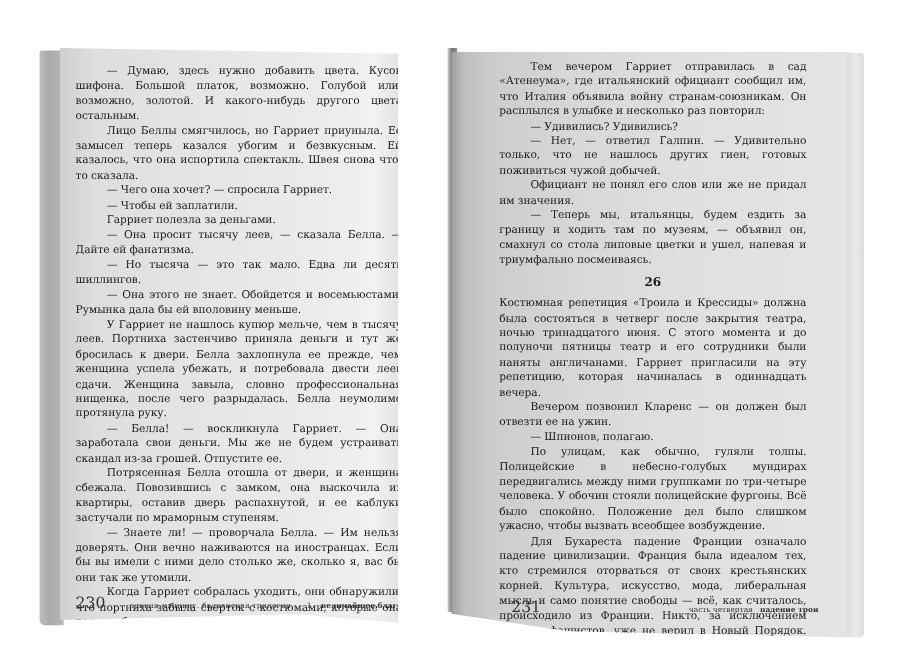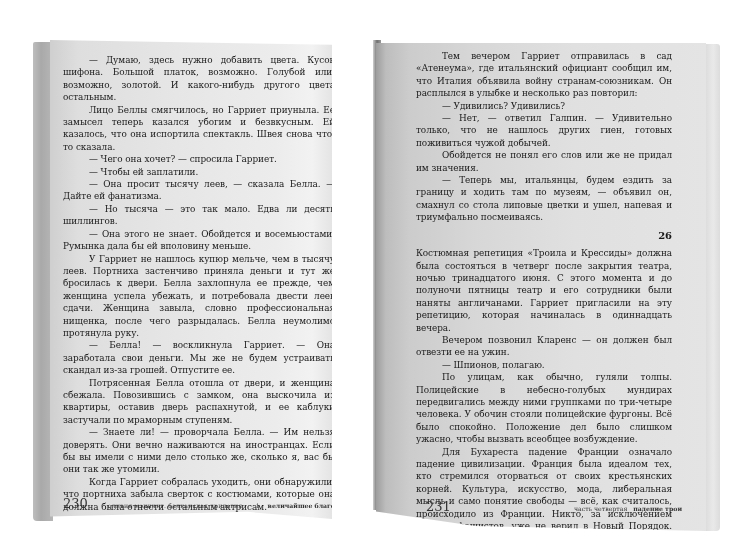"Обойдется не понял его слов" p { text: Обойдется -> Официант }
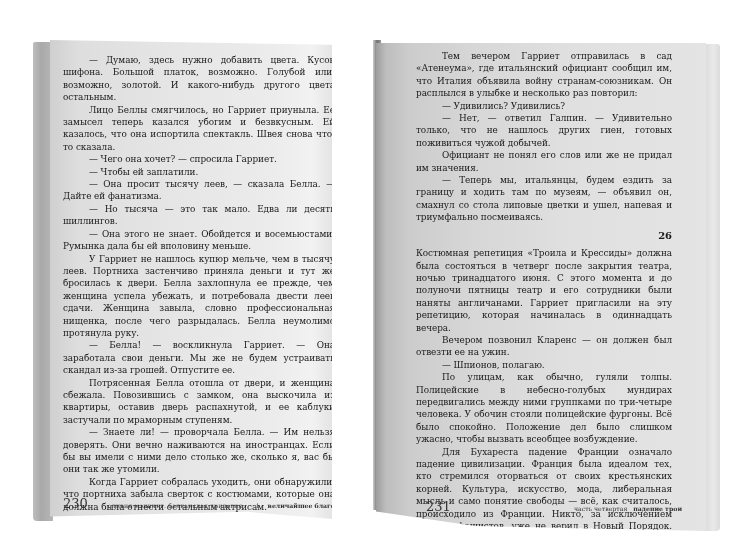"Гарриет полезла за деньгами." p { html: none -> <p>Гарриет полезла за деньгами.</p> }
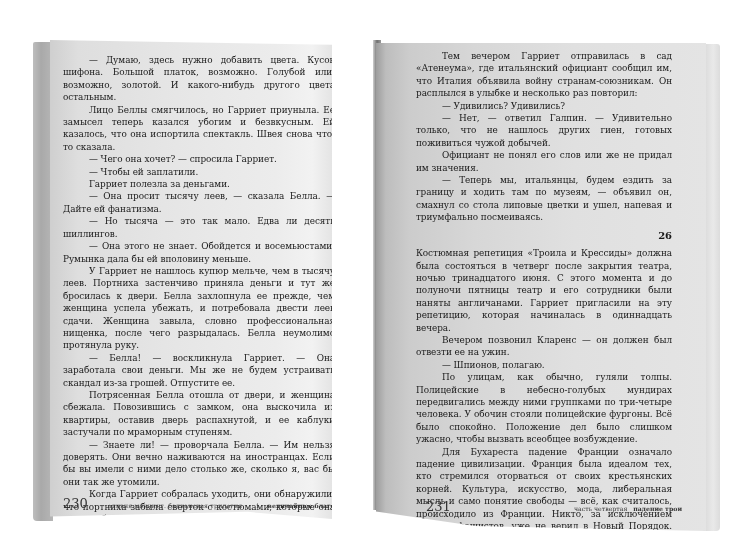"26" .chapter-num { text-align: right -> center }
